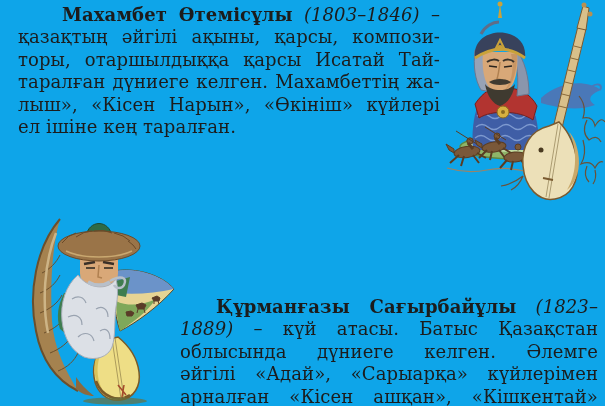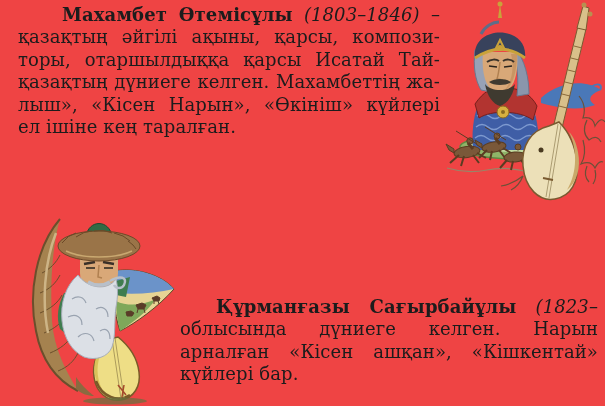"Махамбет Өтемісұлы (1803–1846) –" .page { background: #ef4444 -> #0ea5e9 }
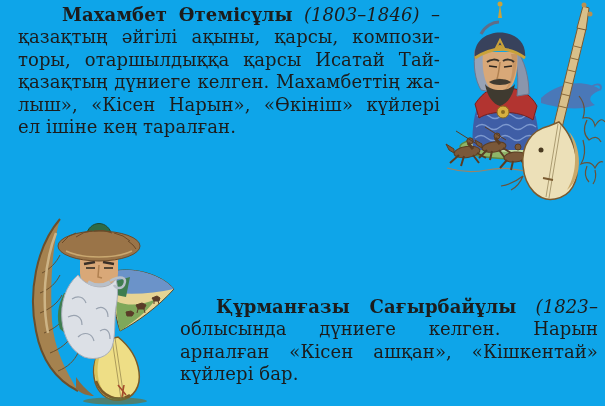"қазақтың дүниеге келген. Махамбеттің жа-" div.line { text: қазақтың -> таралған }
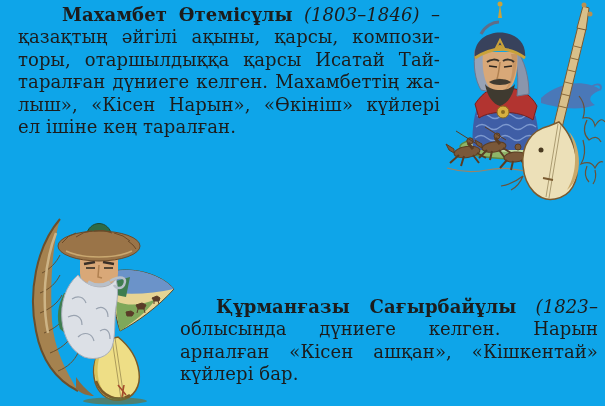"1889) – күй атасы. Батыс" div.line { html: none -> <div> <span>1889)</span> <span>– күй атасы. Батыс Қазақстан</span> </div> }
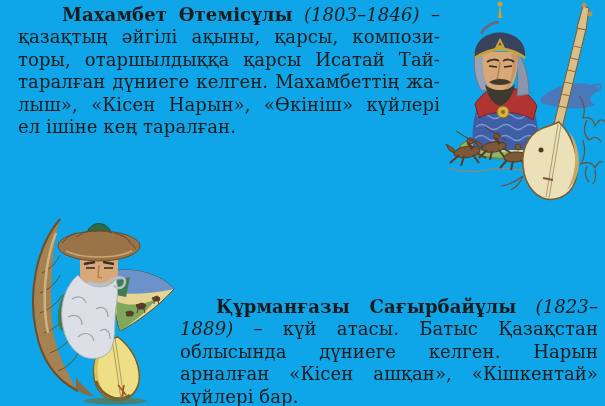"облысында дүниеге келген. Нарын" div.line { text: Нарын -> Әлемге }
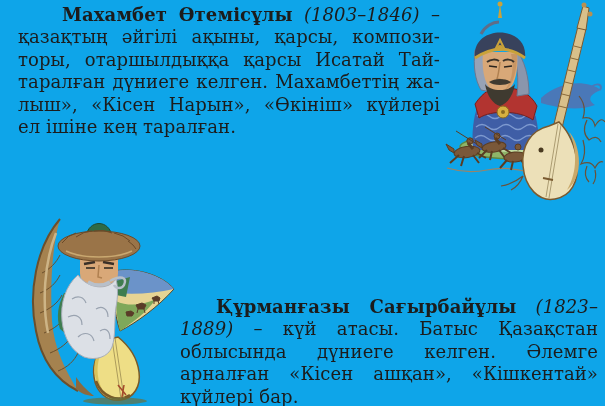"әйгілі «Адай», «Сарыарқа» күйлерімен" div.line { html: none -> <div>әйгілі «Адай», «Сарыарқа» күйлерімен</div> }
